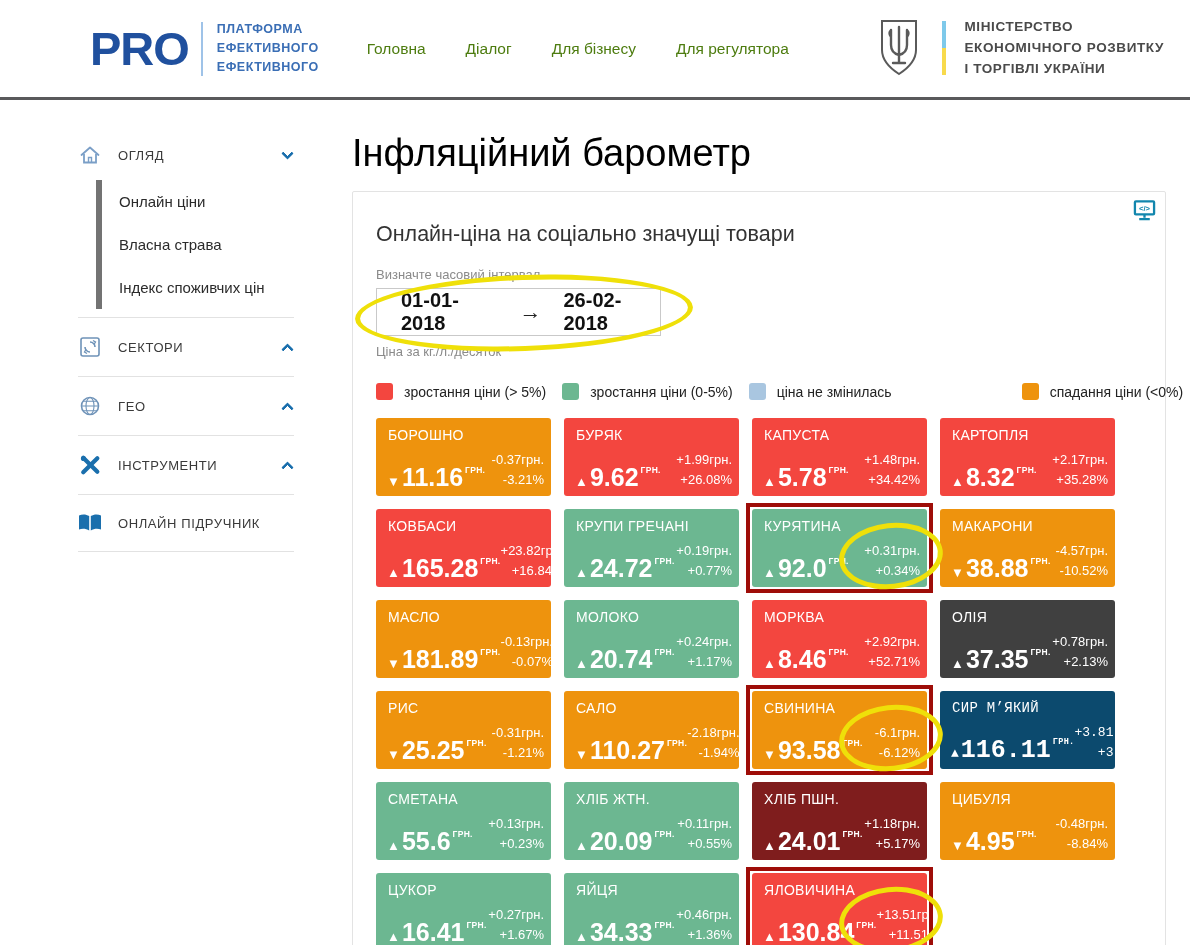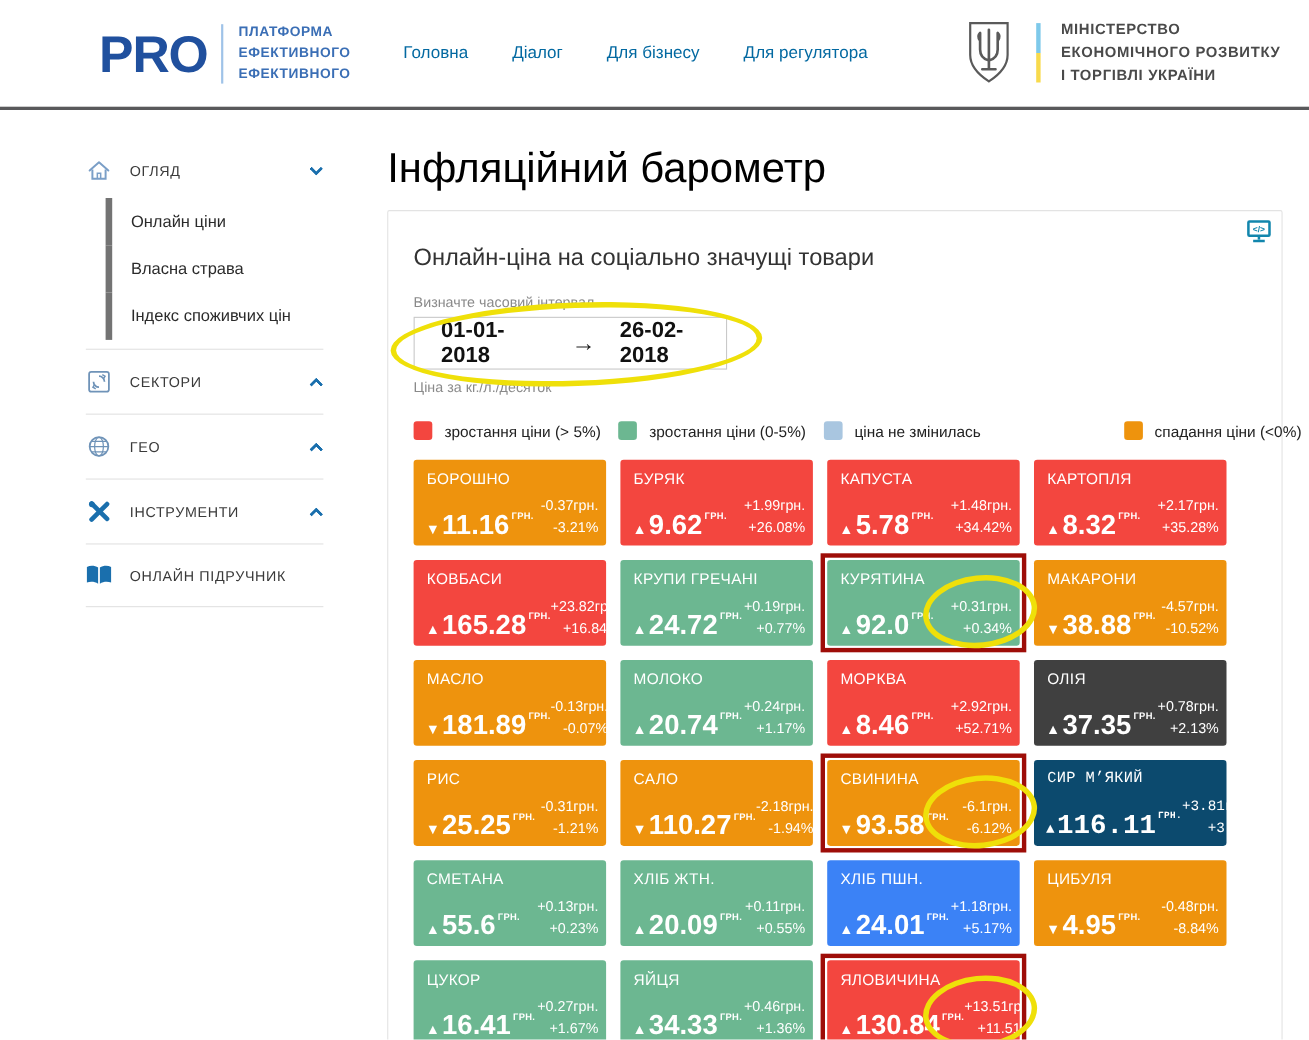"Головна" .main-nav a { color: #0369a1 -> #4d7c0f }
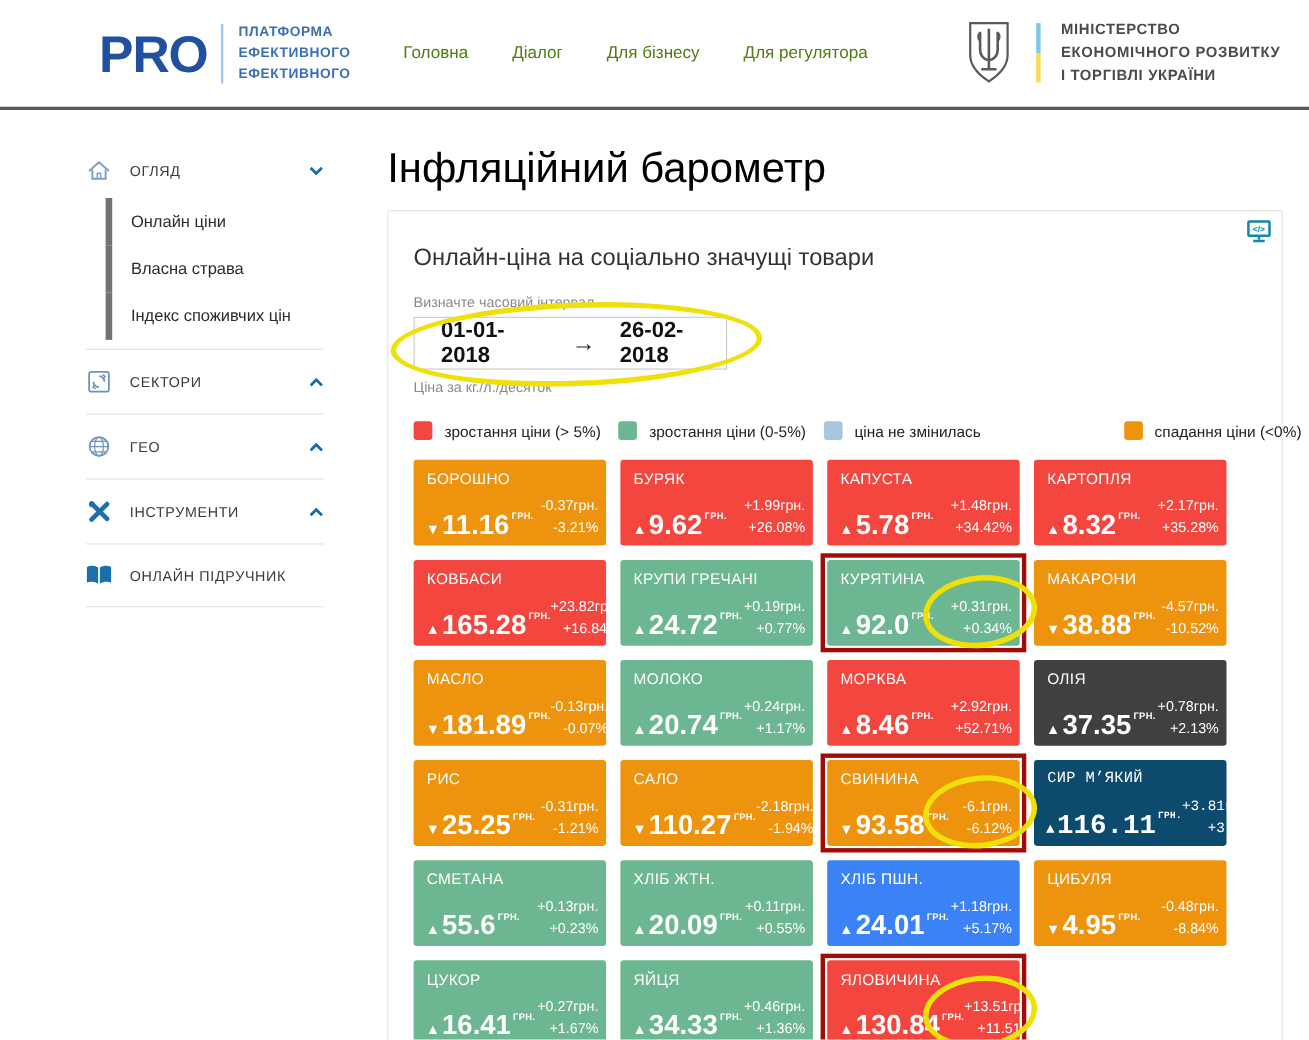"ХЛІБ ПШН." div.tile { background: #3b82f6 -> #7f1d1d }
